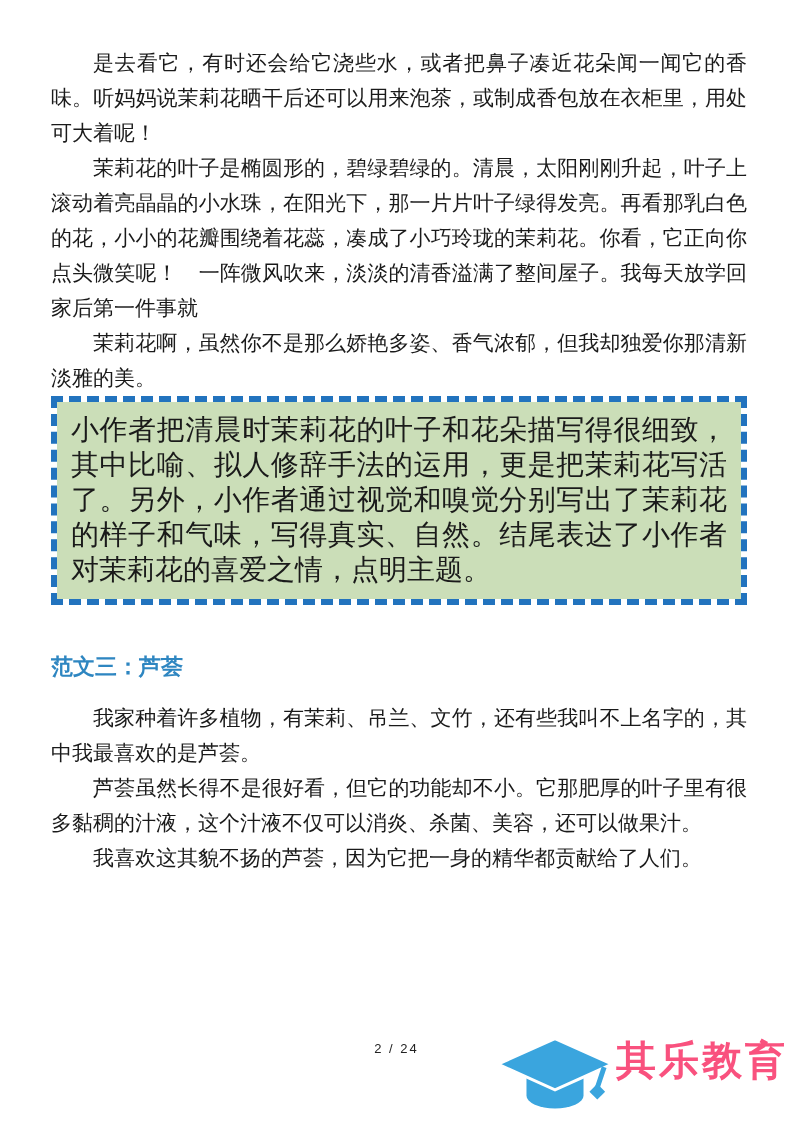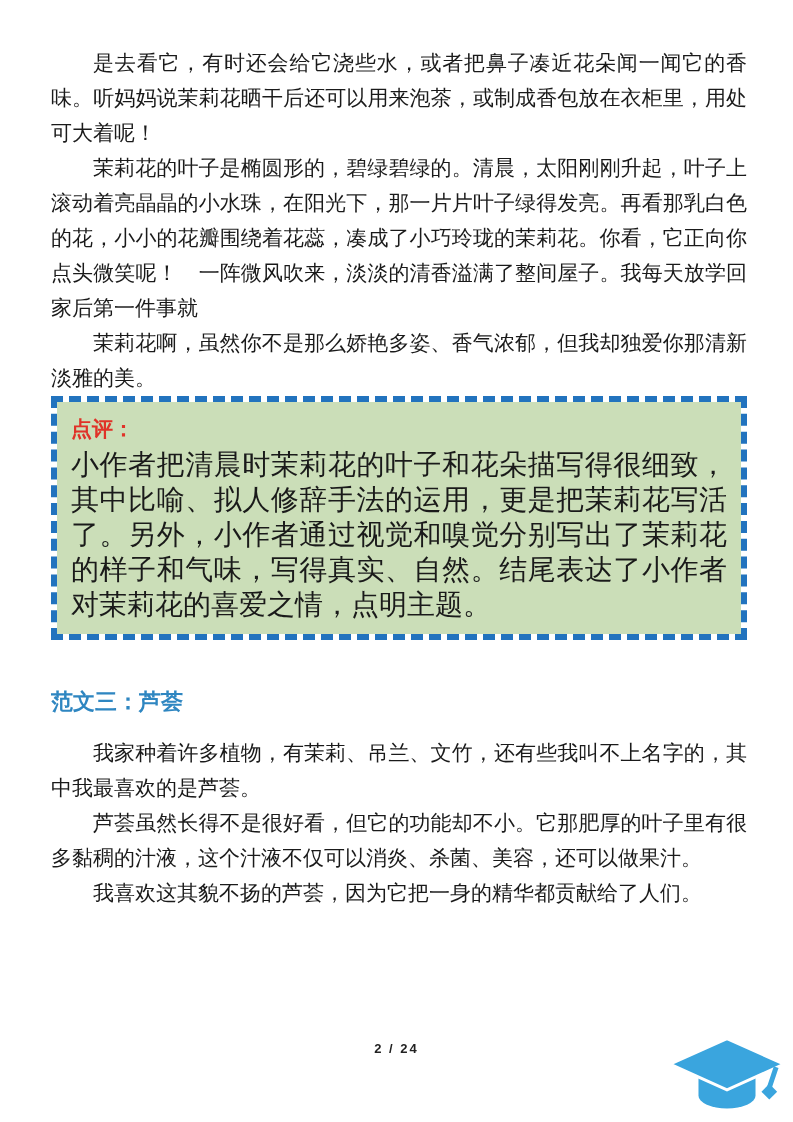"点评：" div.comment-label { html: <div>点评：</div> -> none }
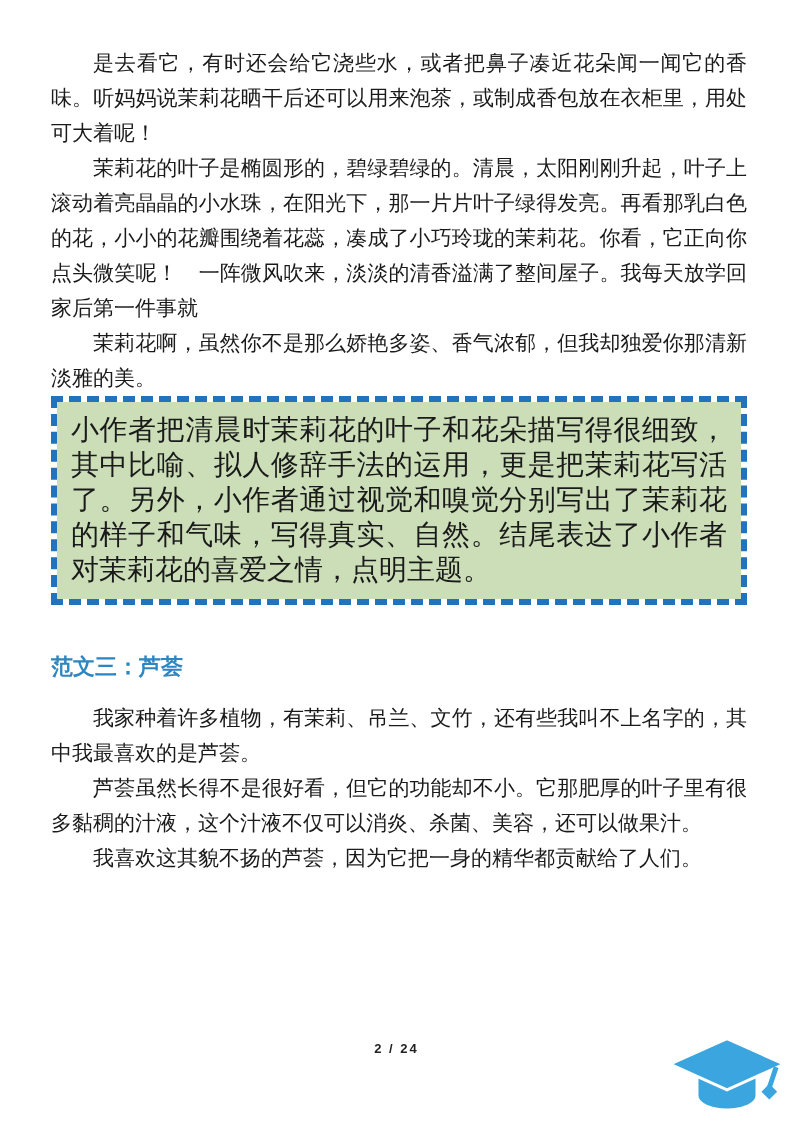"2 / 24" .page-number { font-weight: bold -> normal }
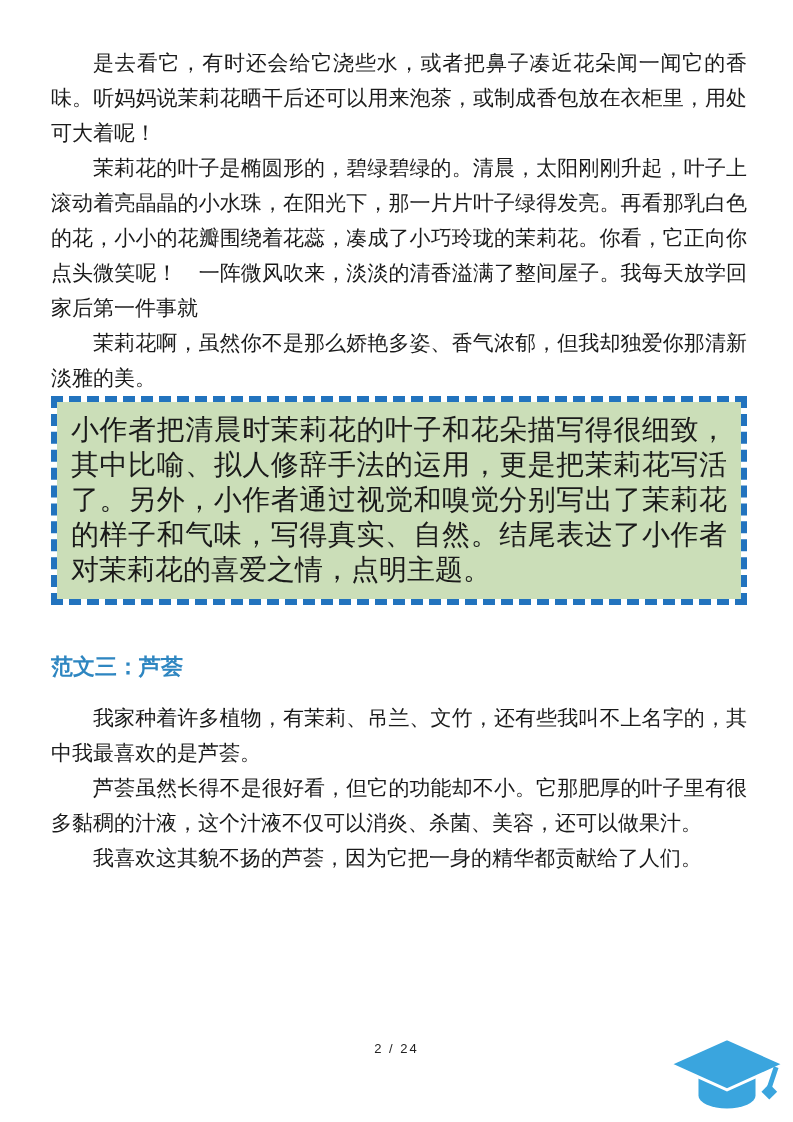"其乐教育" div.logo-brand { html: none -> <div>其乐教育</div> }
